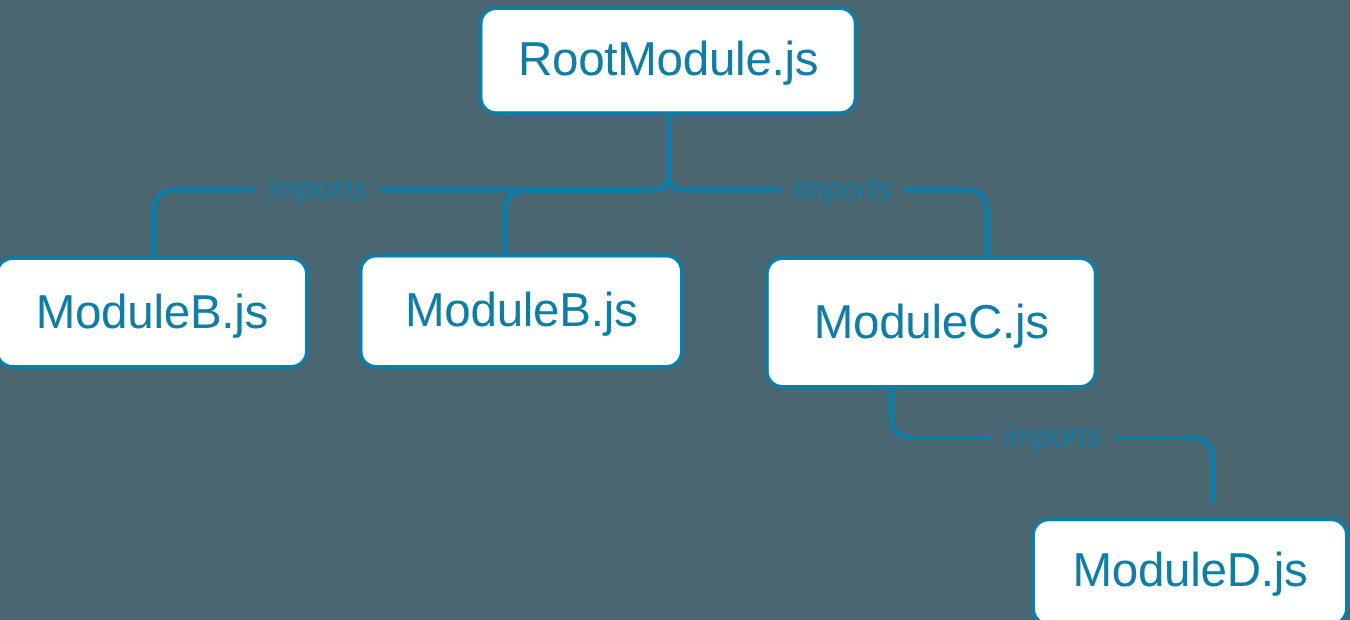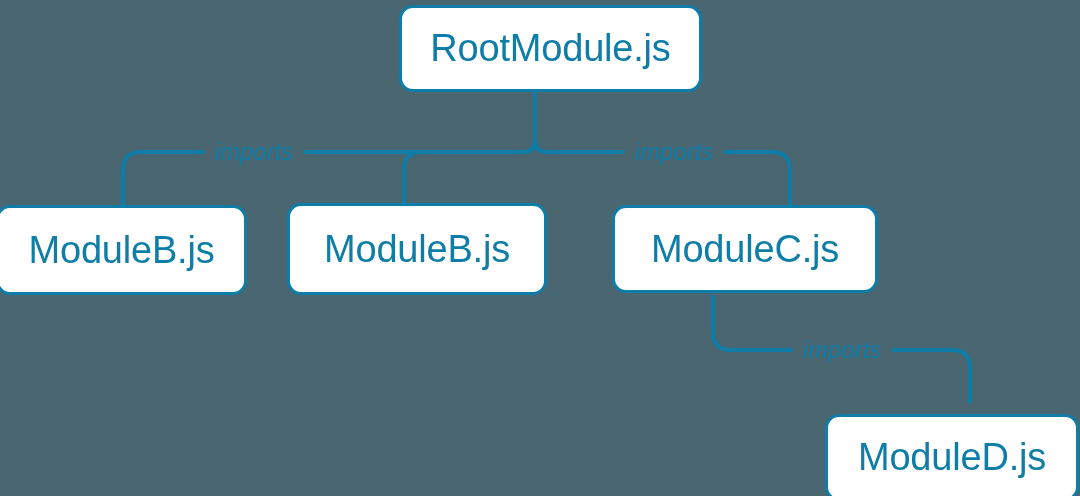"RootModule.js" #node-root { margin-left: 16px -> none }
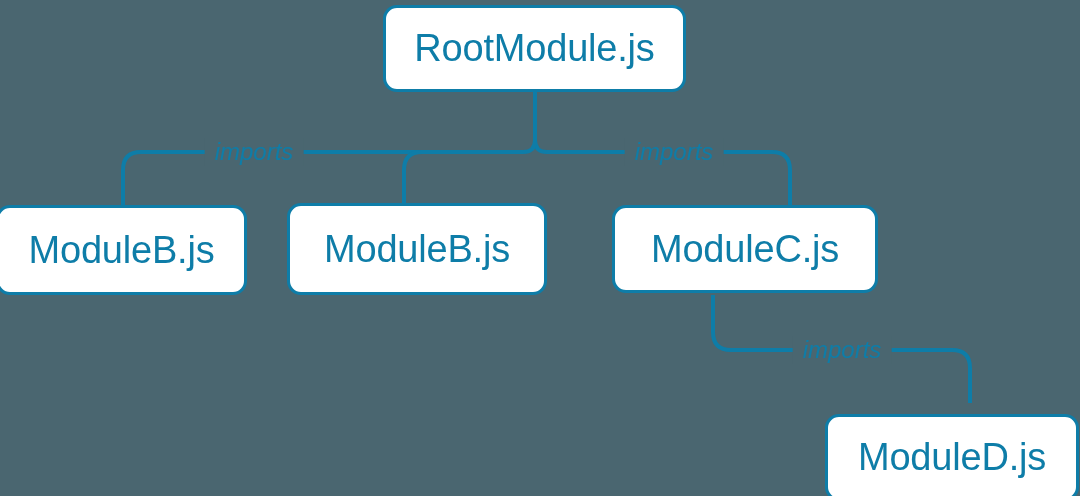"ModuleC.js" #node-c { height: 88px -> 106px }
